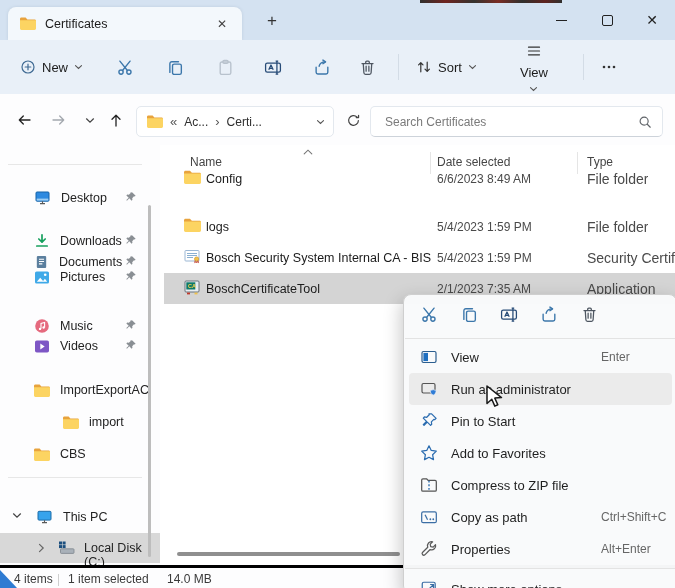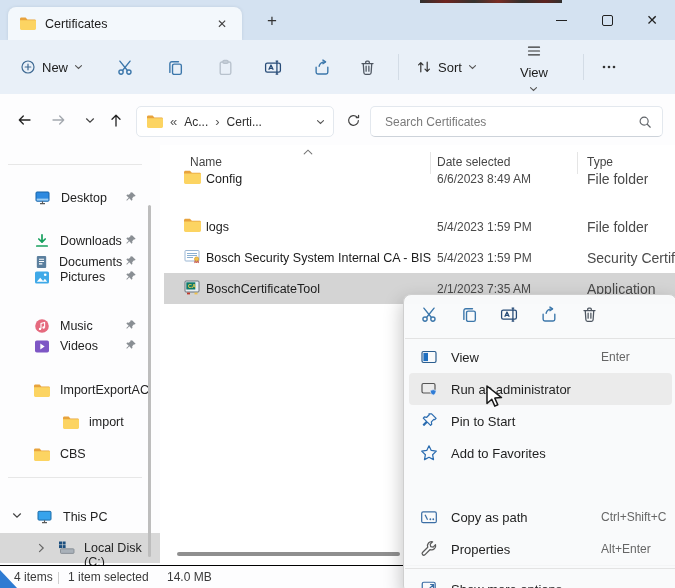"Compress to ZIP file" div.ctx-item { html: none -> <div> <svg> <path></path> <path></path> </svg> <span>Compress to ZIP file</span> </div> }
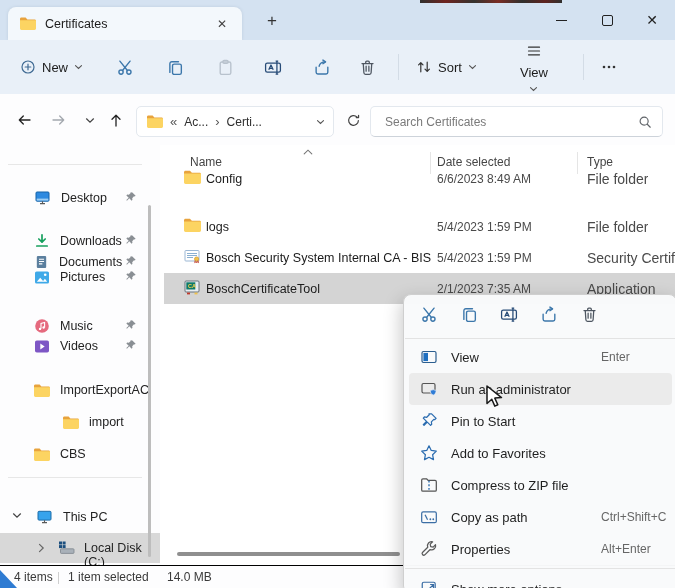"4 items" .statusbar { border-top: 1px solid #000000 -> 3px solid #000000 }
